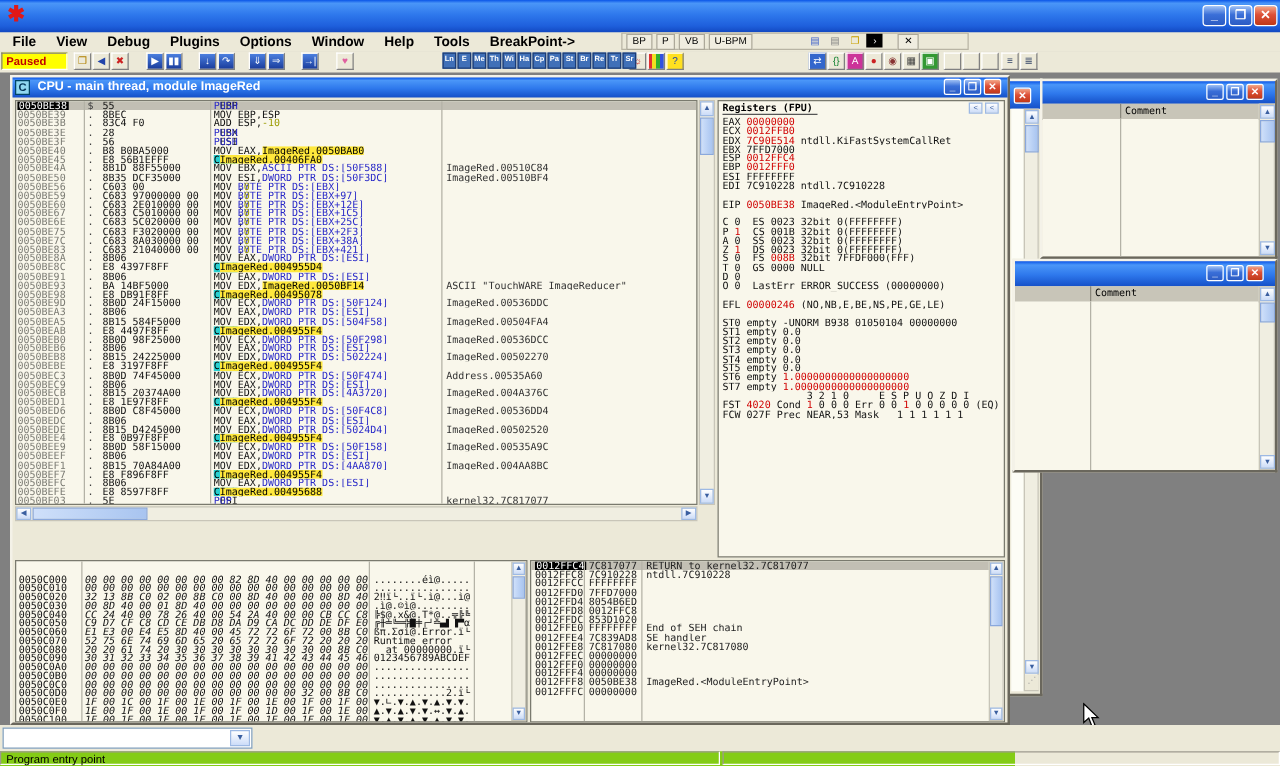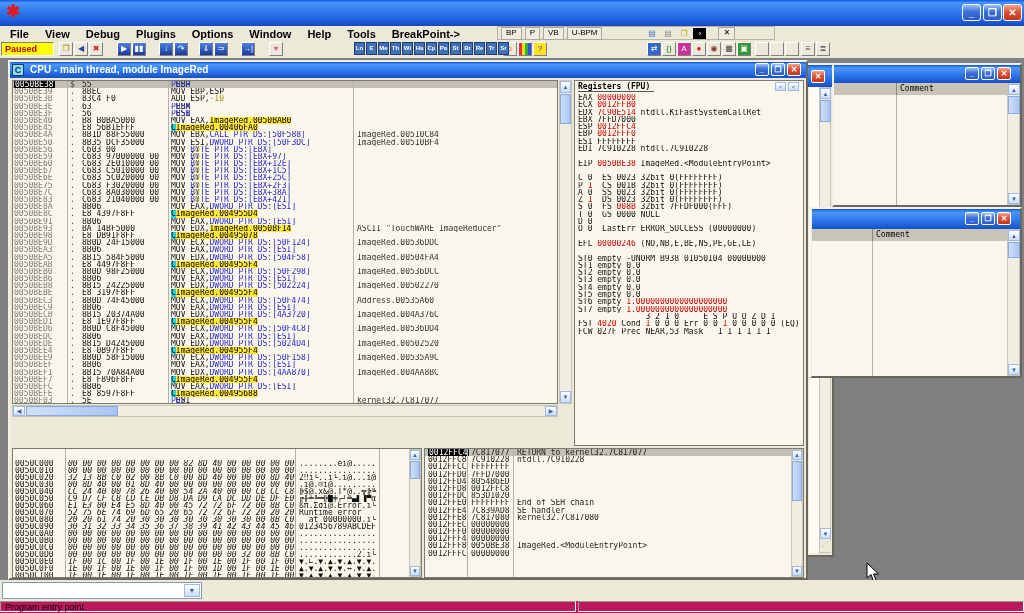"BP" #menu-tb { align-items: center -> flex-start }
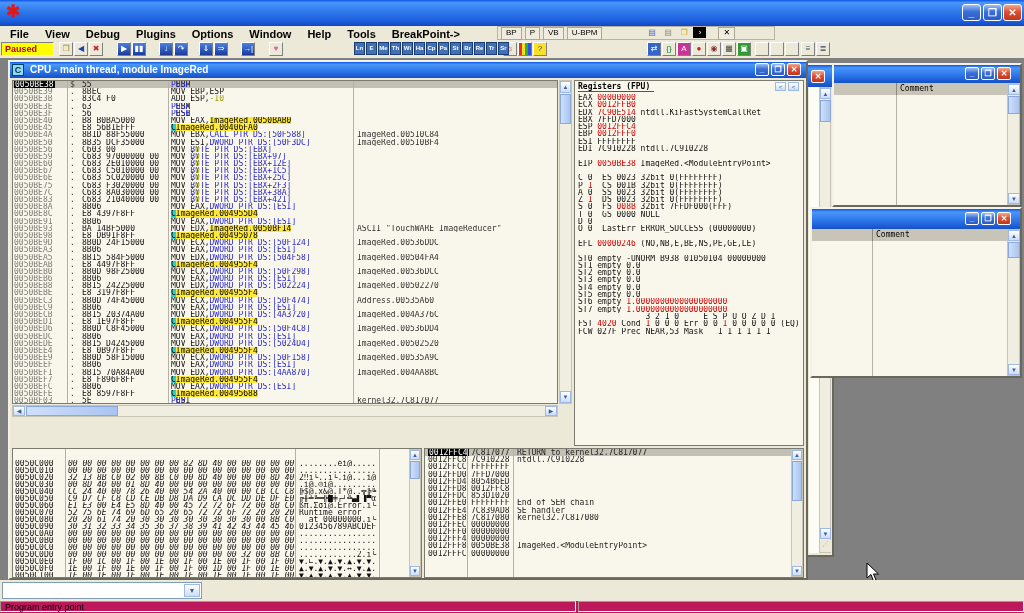"63" span.c-b { text: 63 -> 28 }
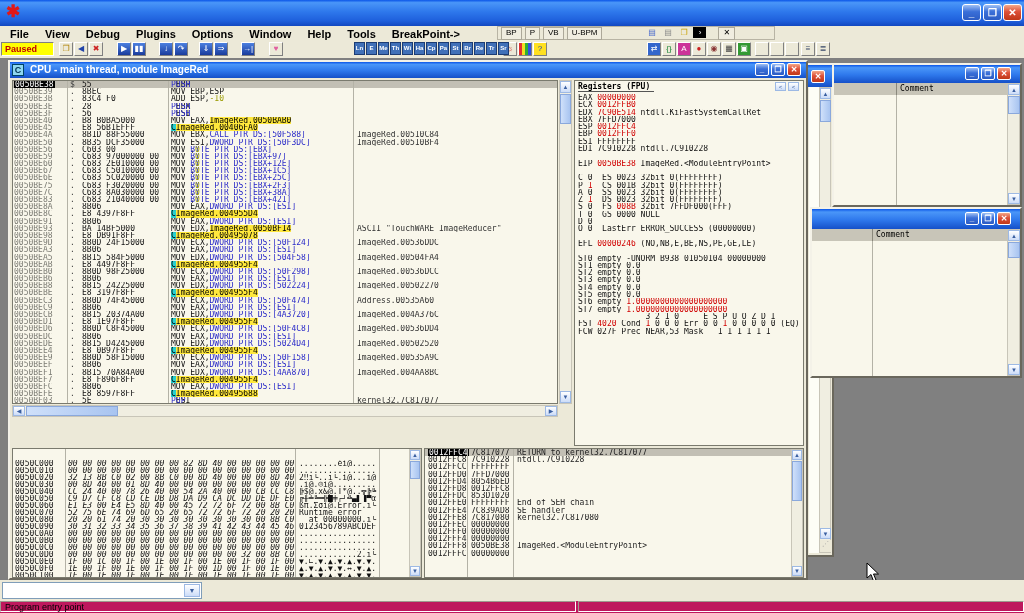"CALL PTR DS:[50F588]" span.mem { text: CALL -> ASCII }
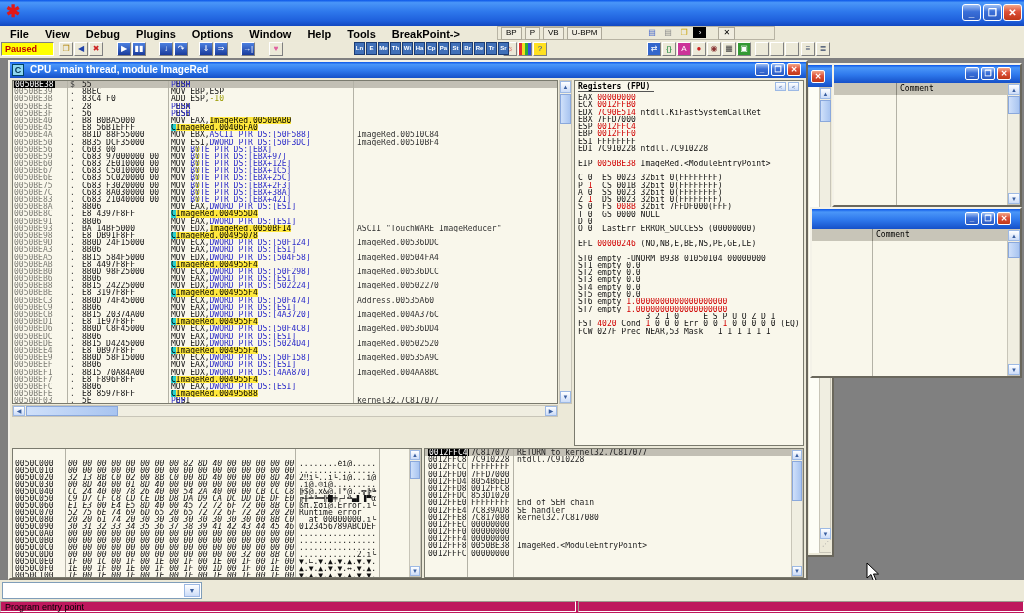"Program entry point" #statusbar { background: #be185d -> #84cc16; width: 1024px -> 812px }
